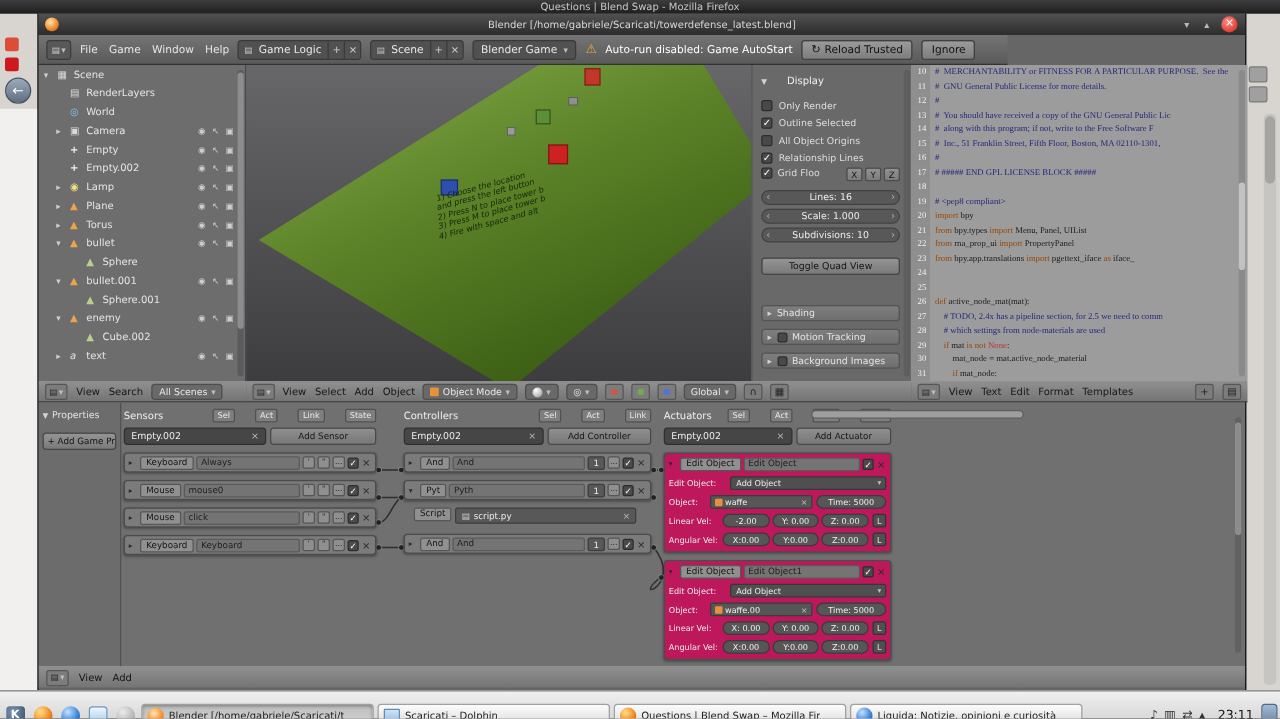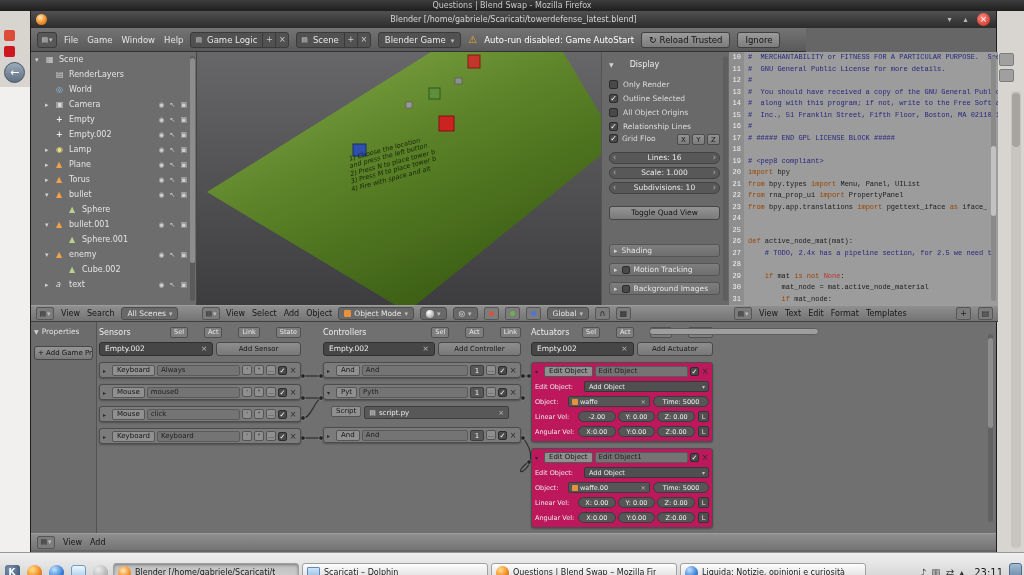"10" .ted { font-family: Liberation Mono, monospace -> Liberation Serif, serif }
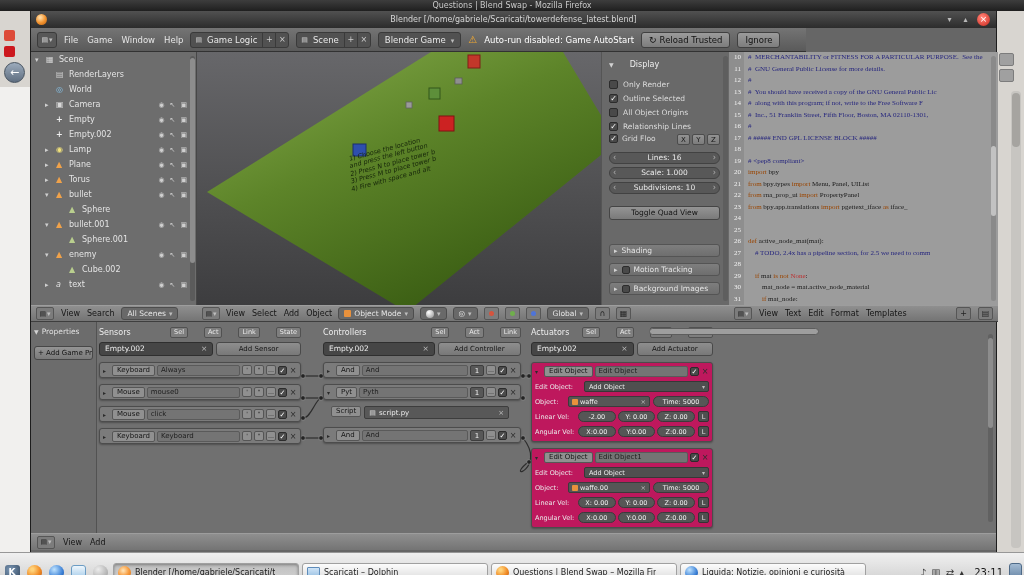"# which settings from node-materials" span.lcontent { html: none -> <span><span> # which settings from node-materials are used</span></span> }
